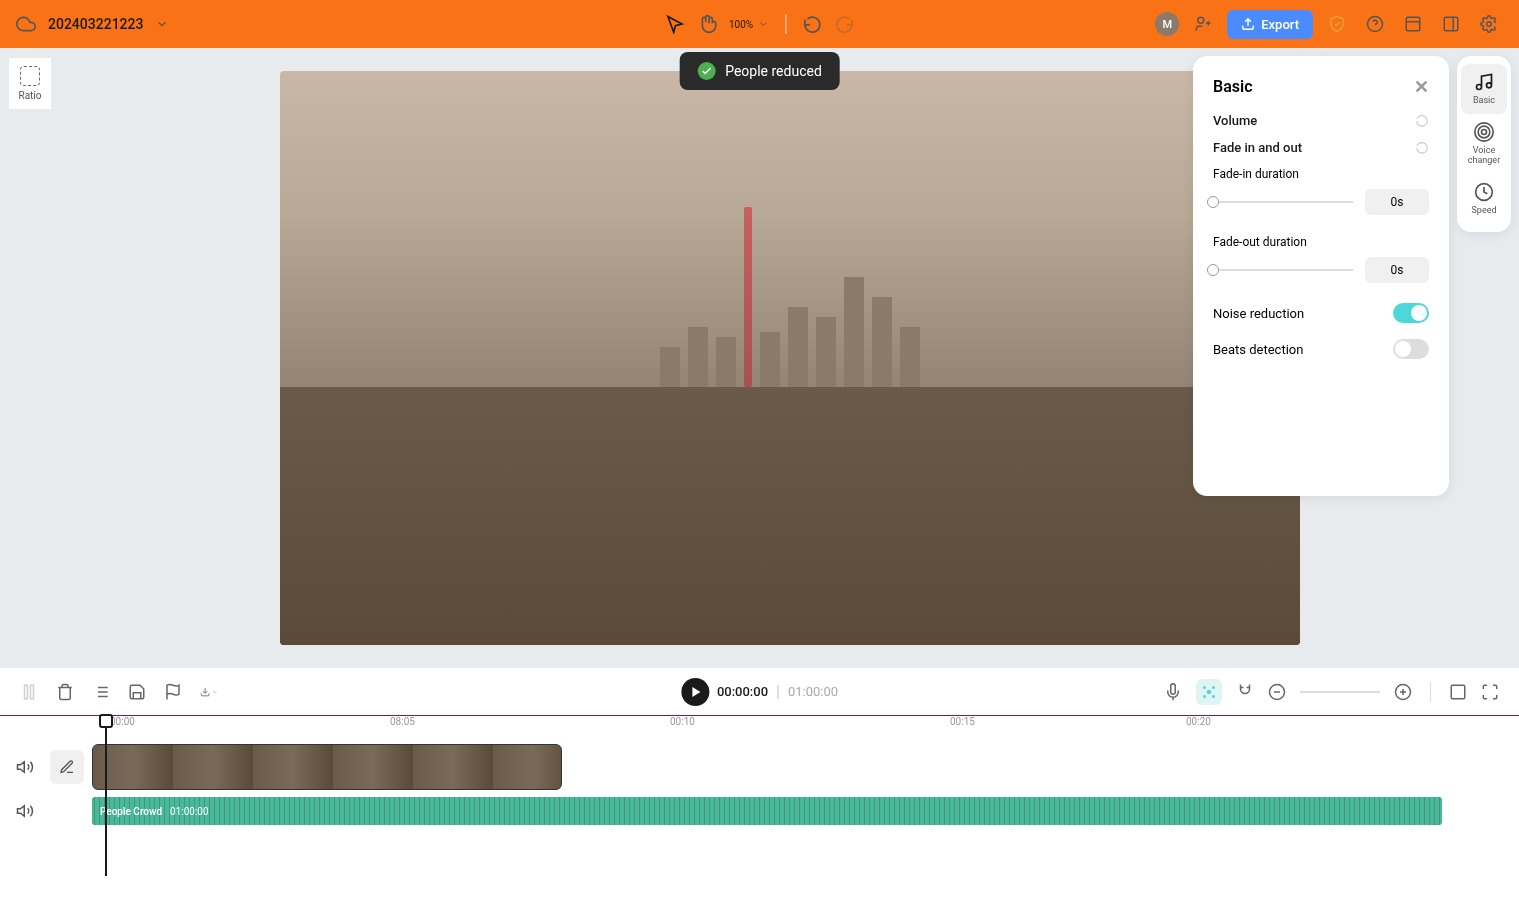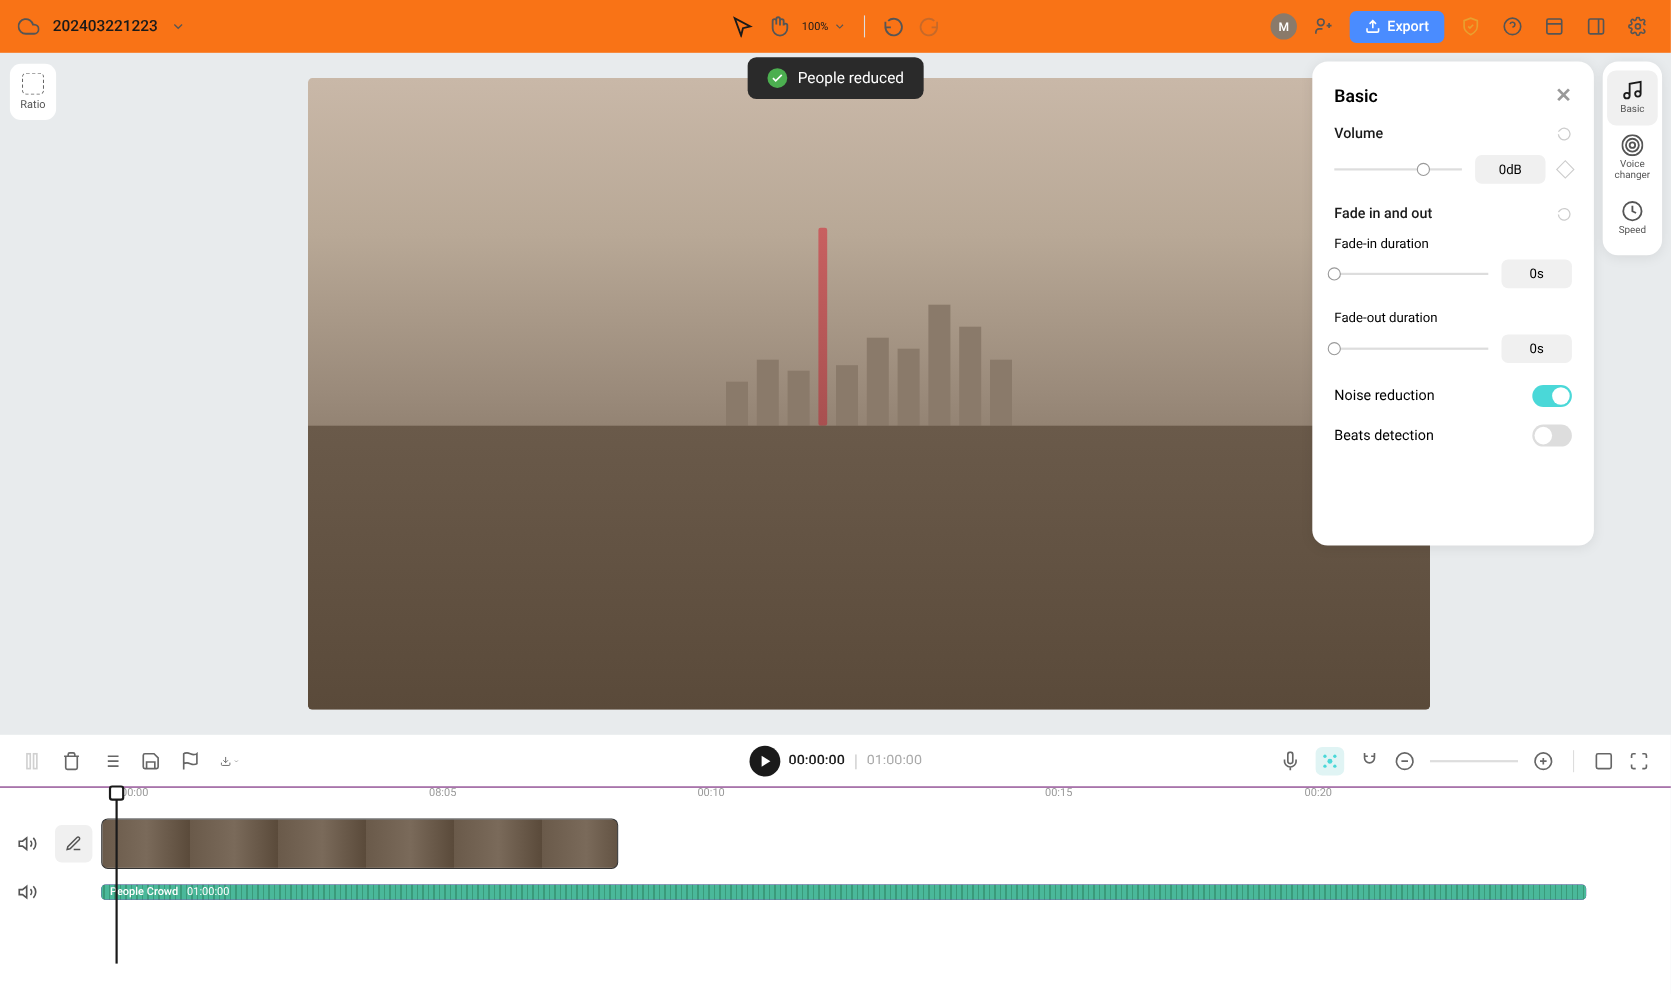"Ratio" .ratio-btn { border-radius: 10px -> 0 }
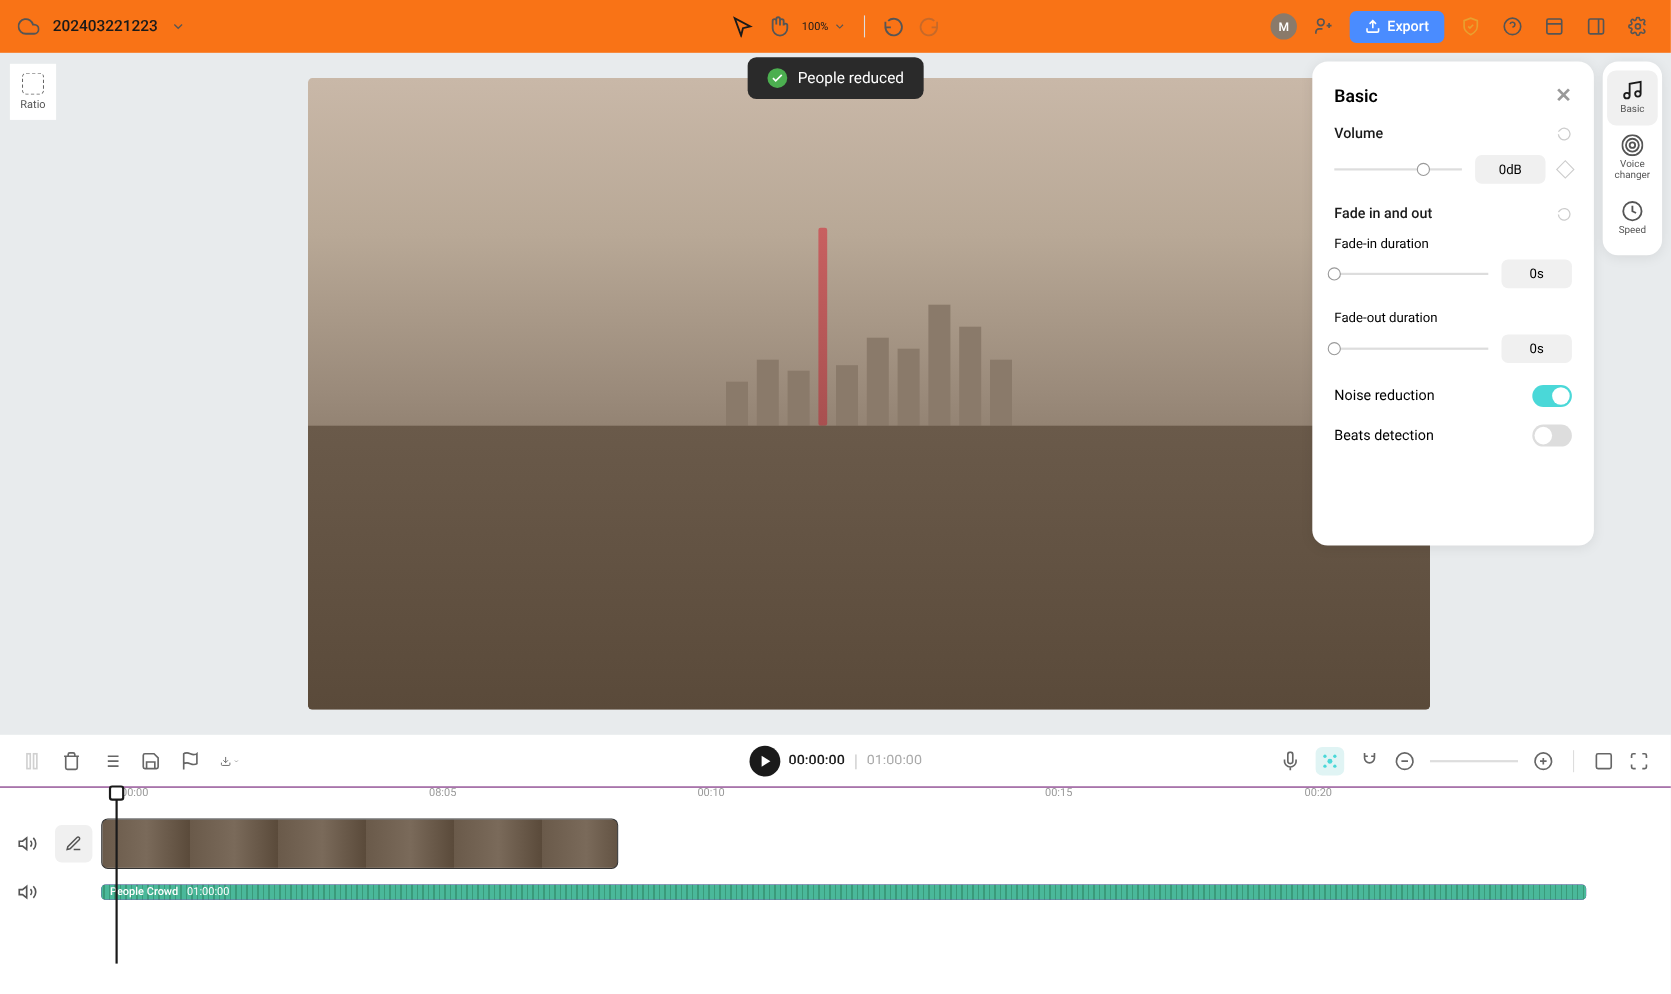"0dB" div.slider-row { html: <div> <div> <div></div> </div> <div>0dB</div> <div></div> </div> -> none }
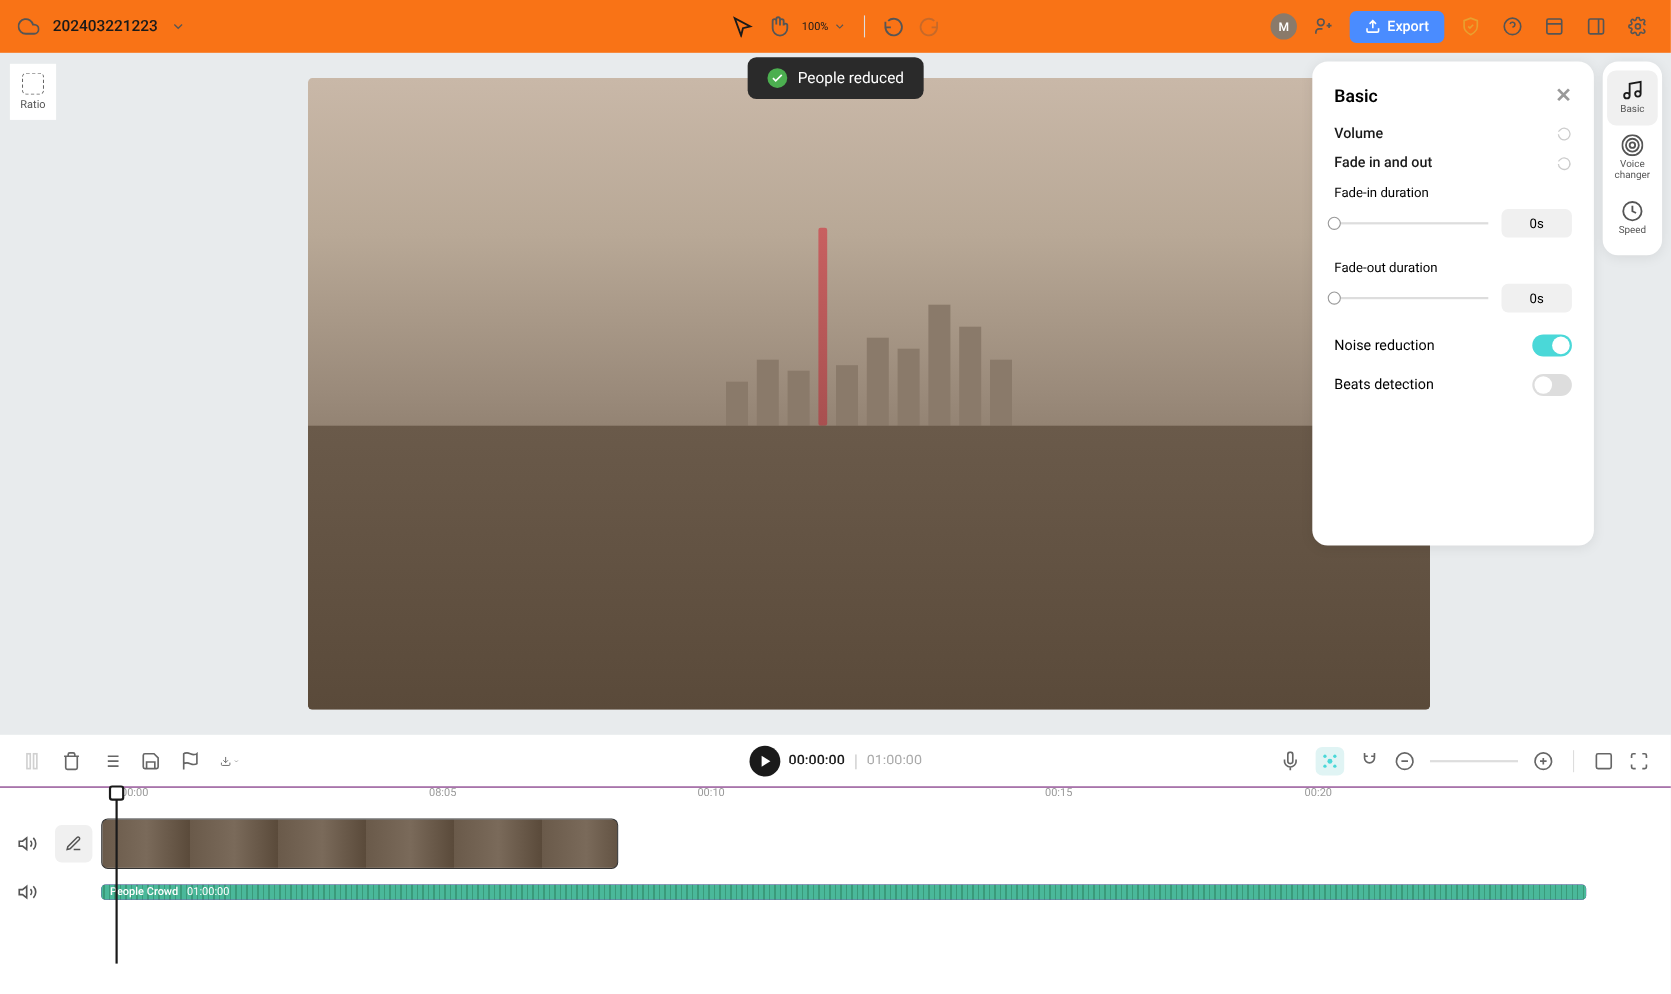"00:10" span.ruler-mark { left: 634px -> 670px }
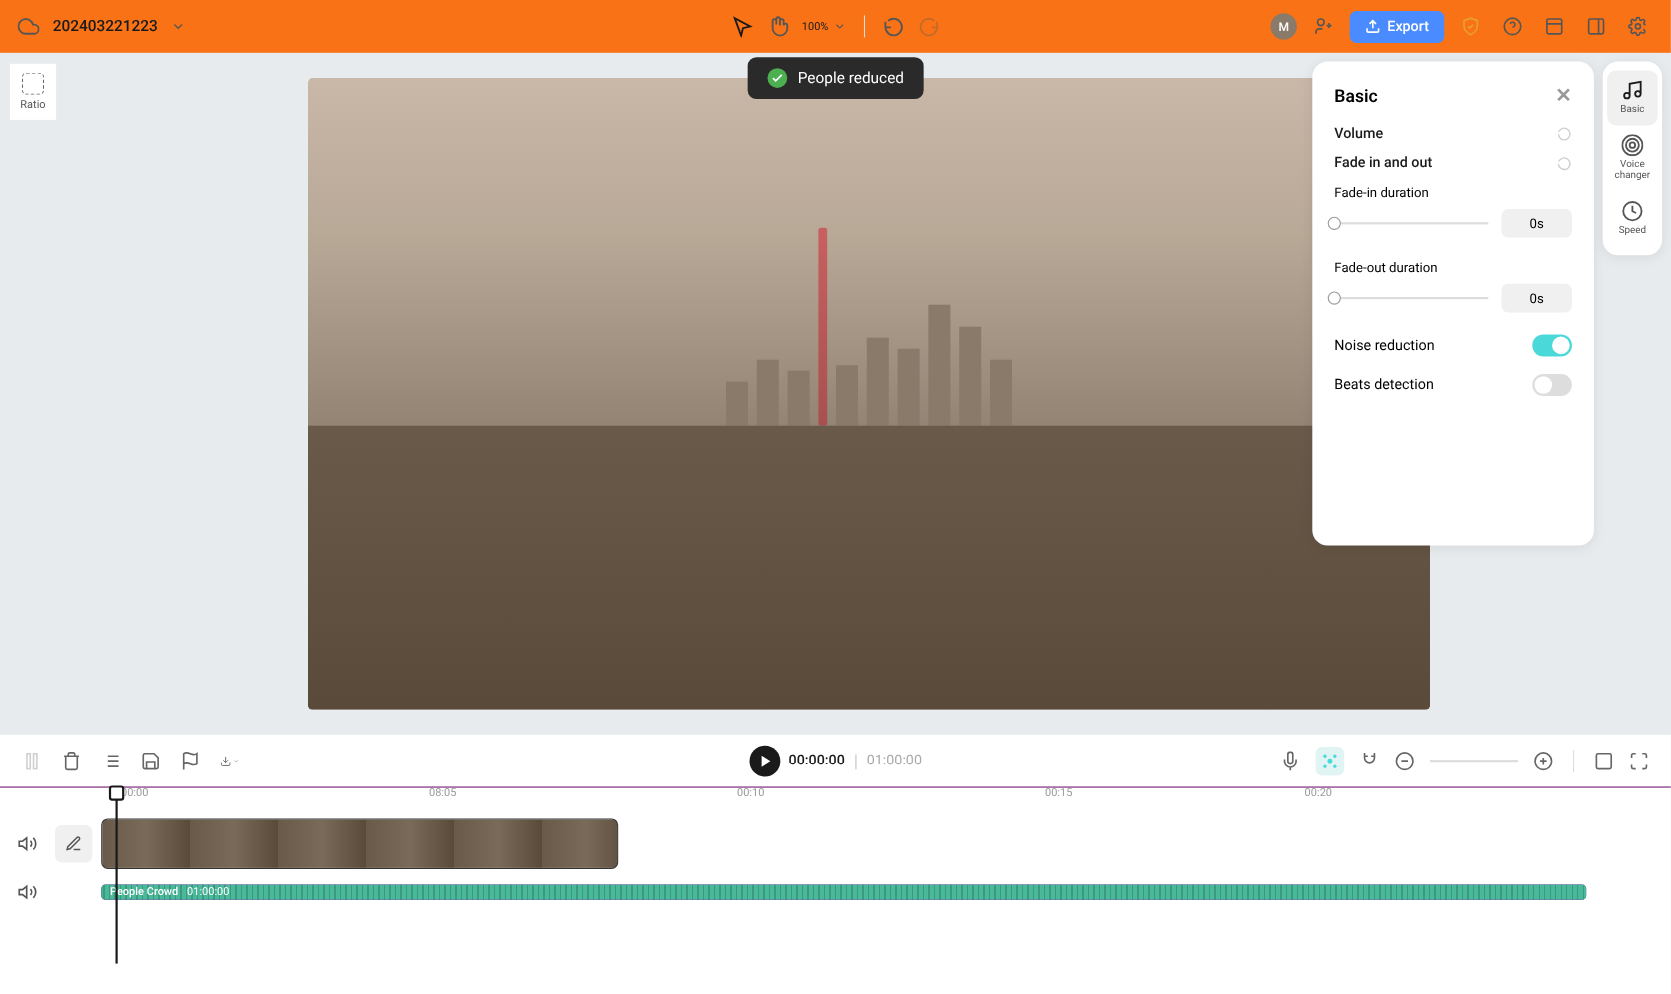"People Crowd" .audio-clip { background: #4c1d95 -> #14532d; height: 14px -> 28px }
